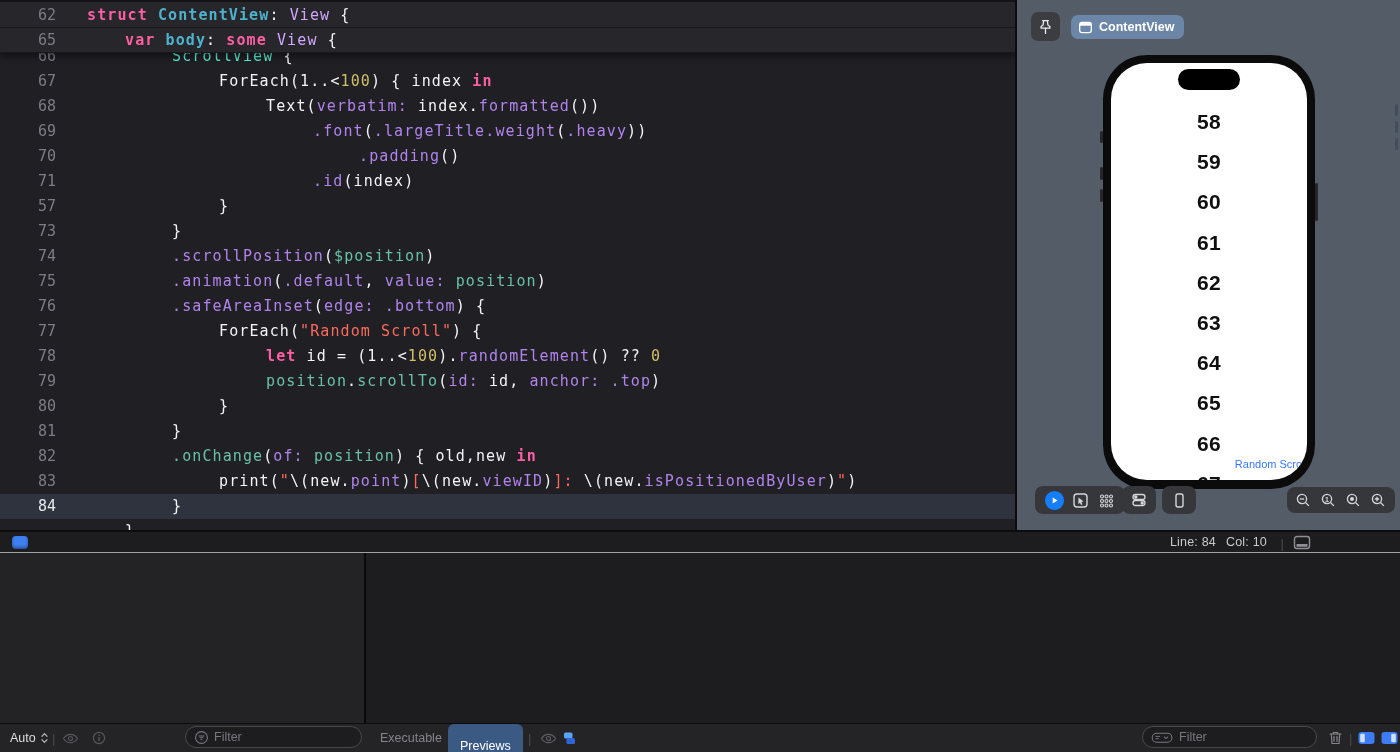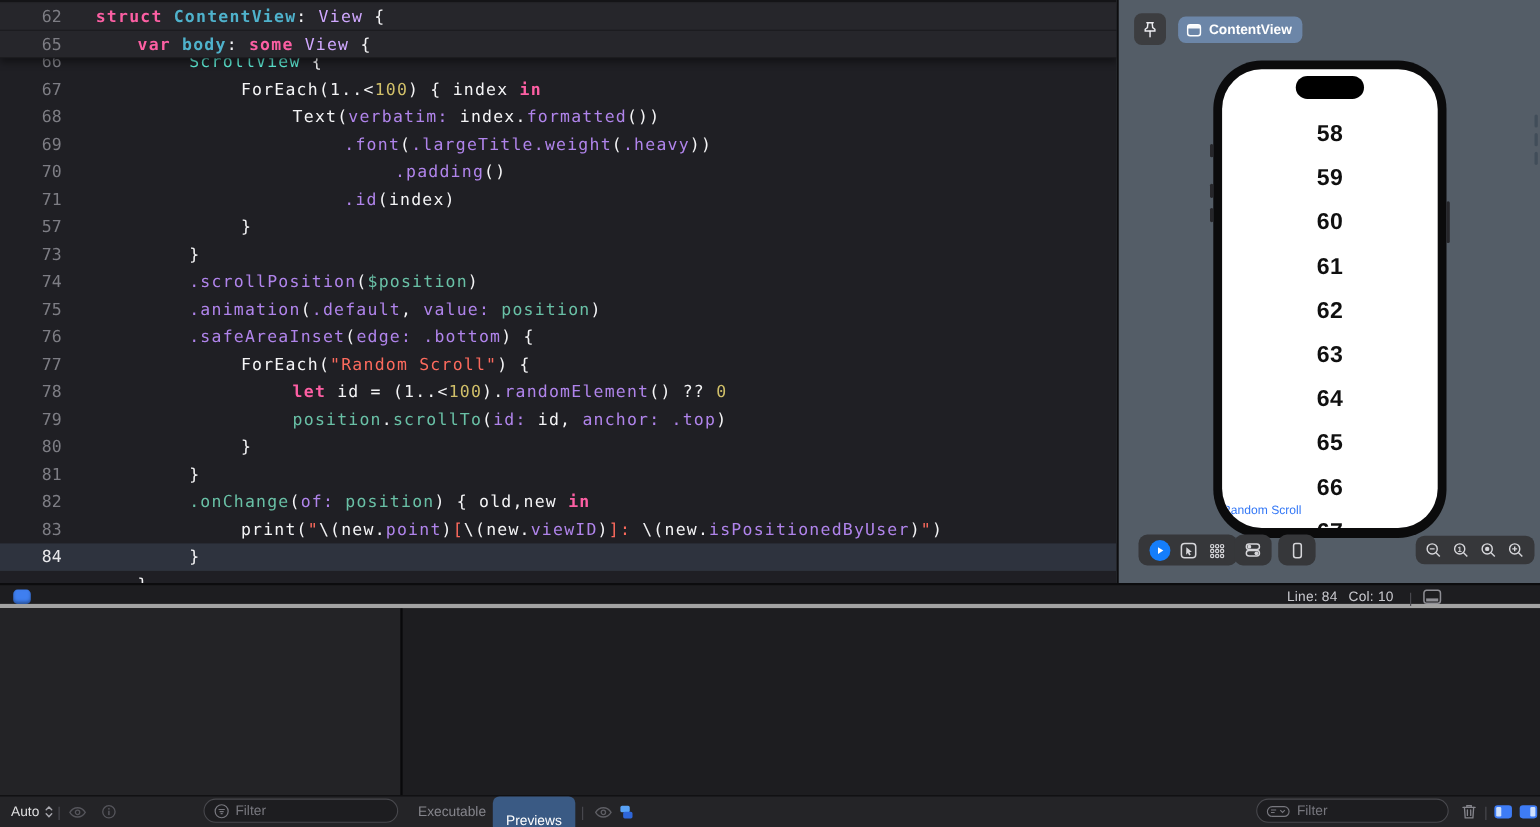"Random Scroll" .rs-btn { text-align: left -> right }
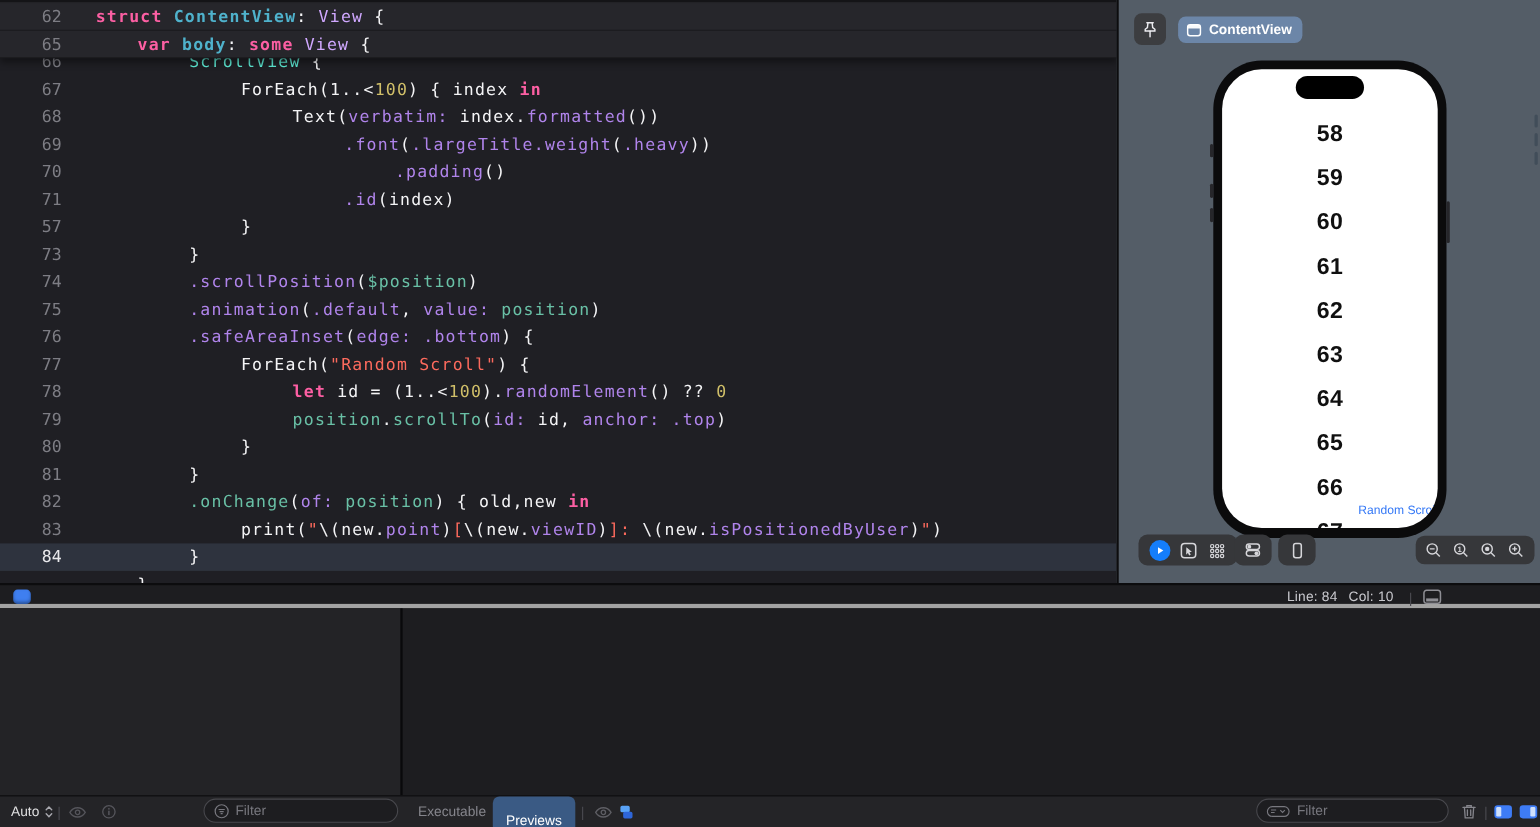"Line: 84 Col: 10" .status-strip { border-bottom: 4px solid #a3a3a3 -> 1px solid #a3a3a3 }
